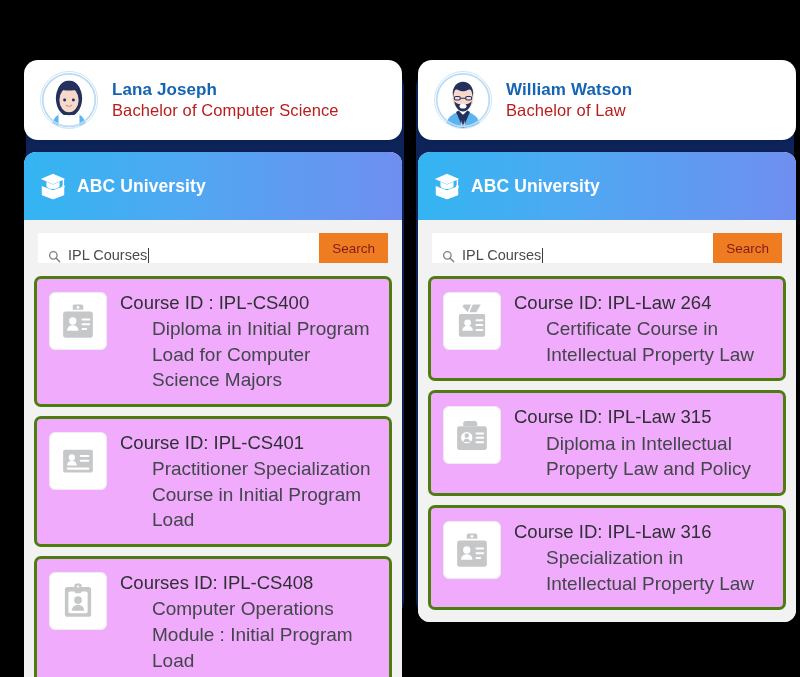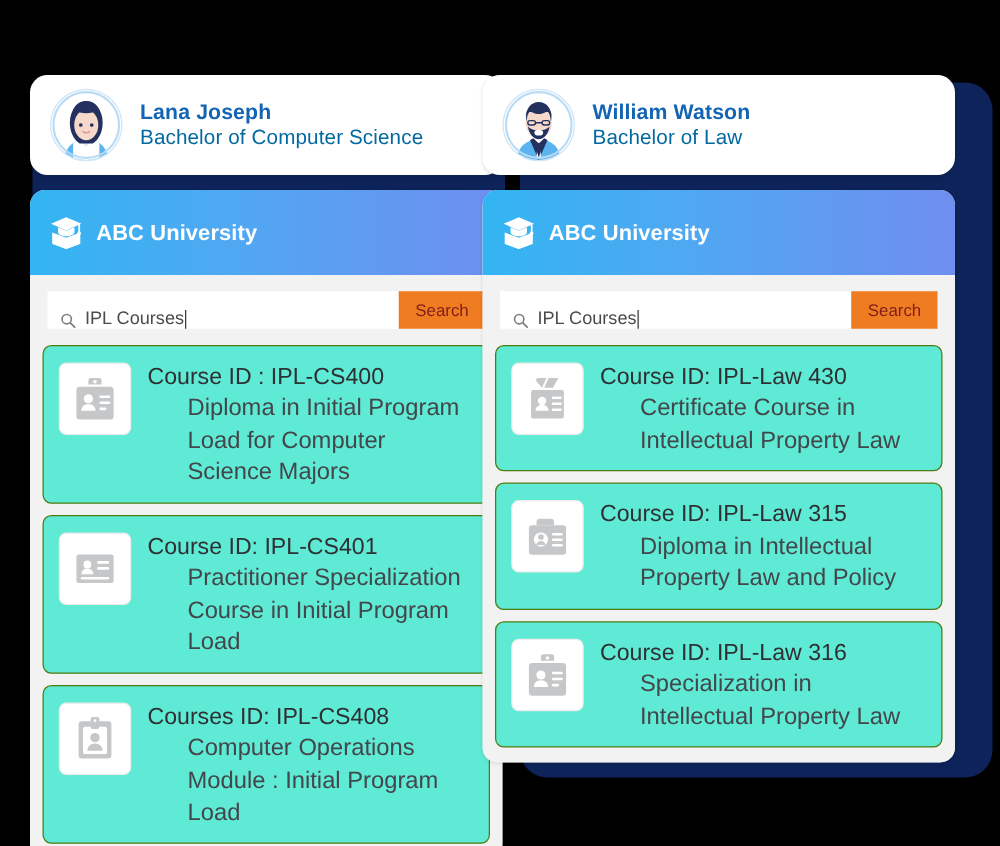"William Watson" .column.right { left: 386px -> 418px }
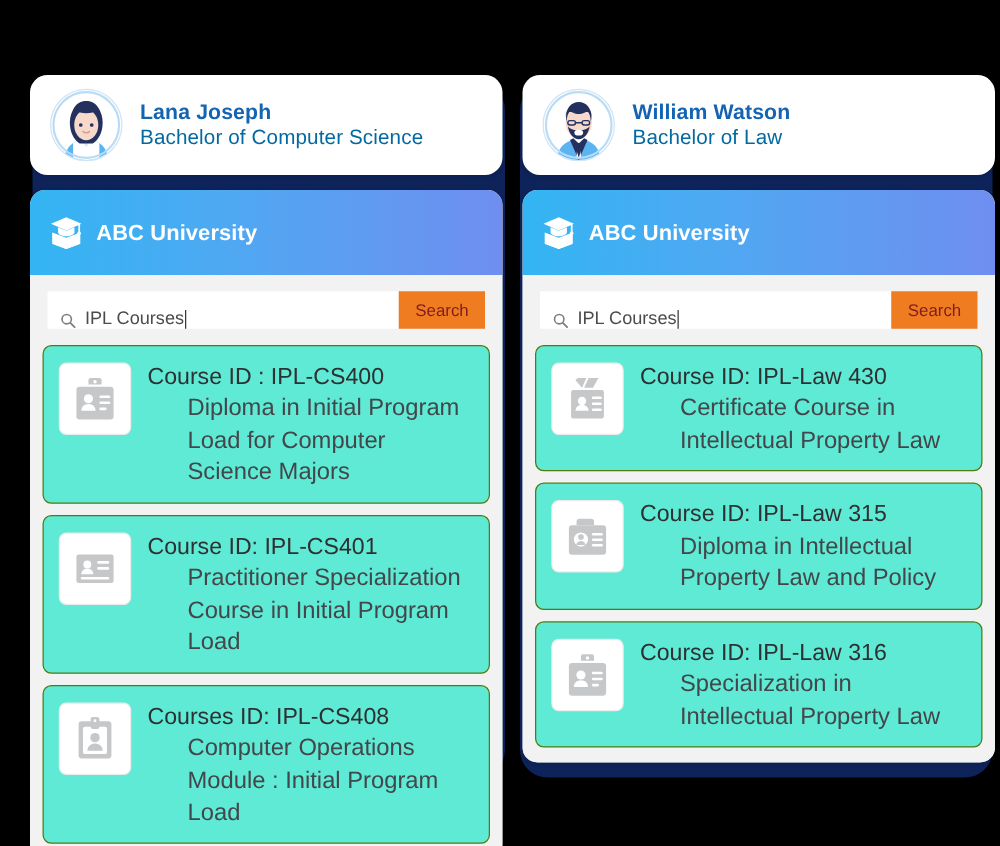"Bachelor of Computer Science" .profile-degree { color: #0369a1 -> #b91c1c }
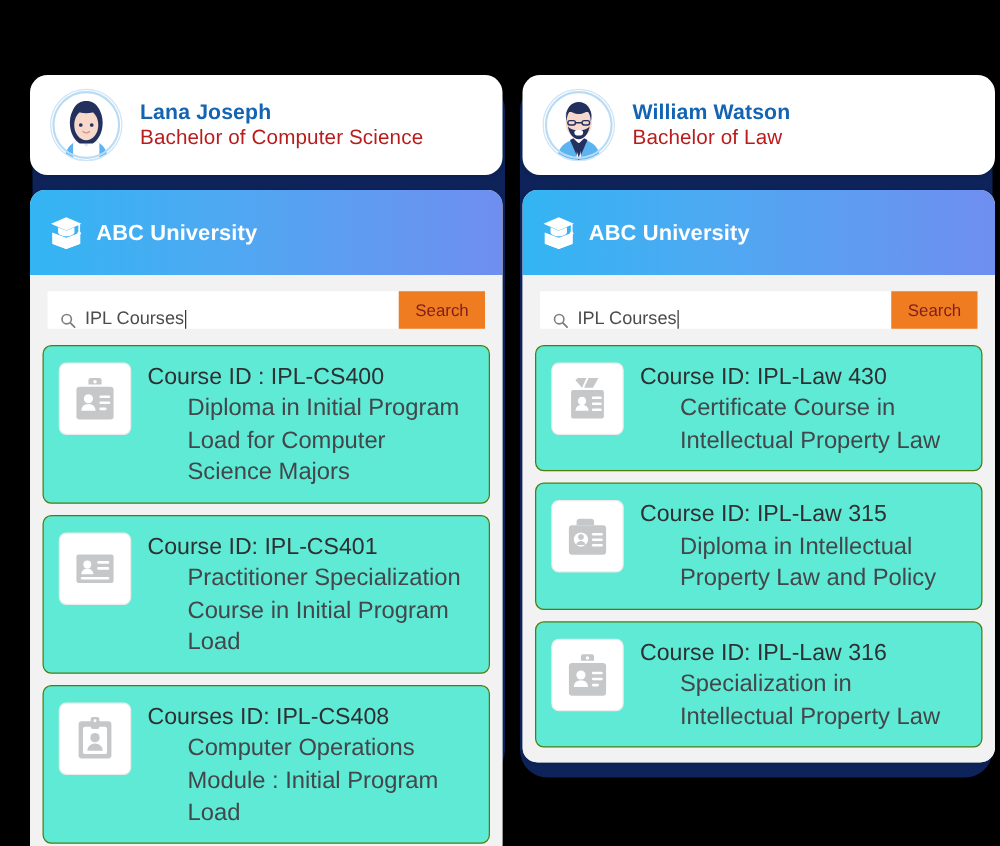"Course ID : IPL-CS400" .course-card { background: #5eead4 -> #f0abfc; border: 1px solid #4d7c0f -> 3px solid #4d7c0f }
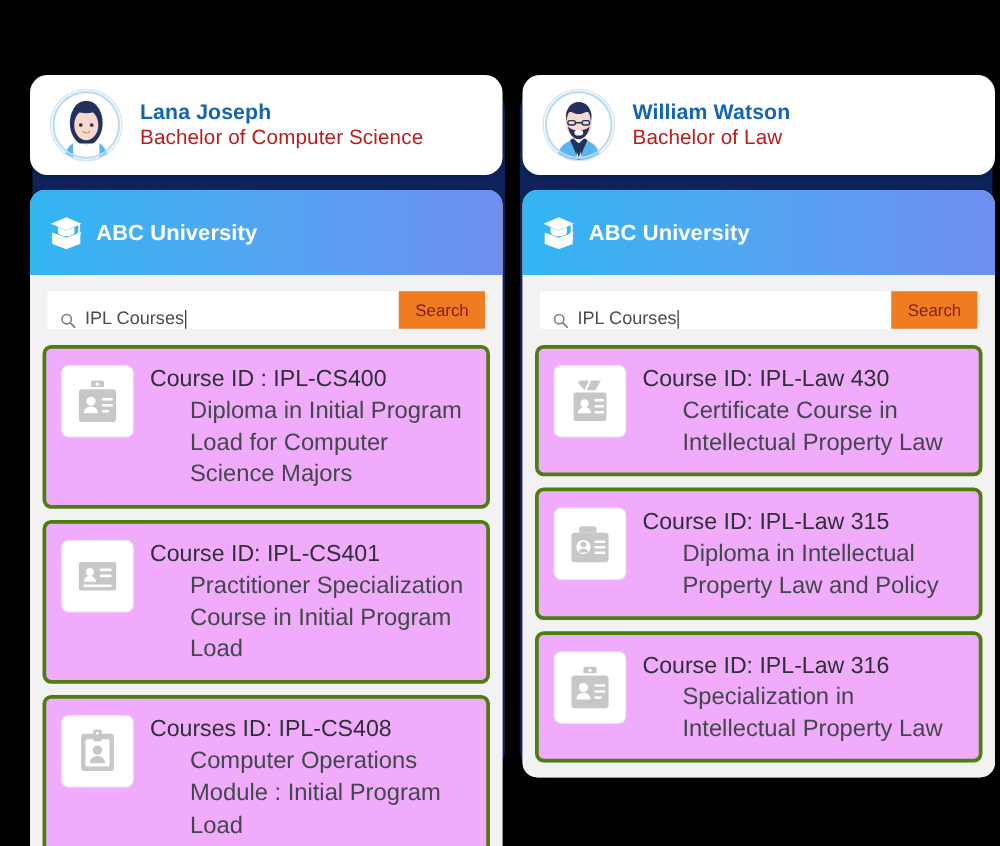"Course ID: IPL-Law 430" div.course-id { text: 430 -> 264 }
